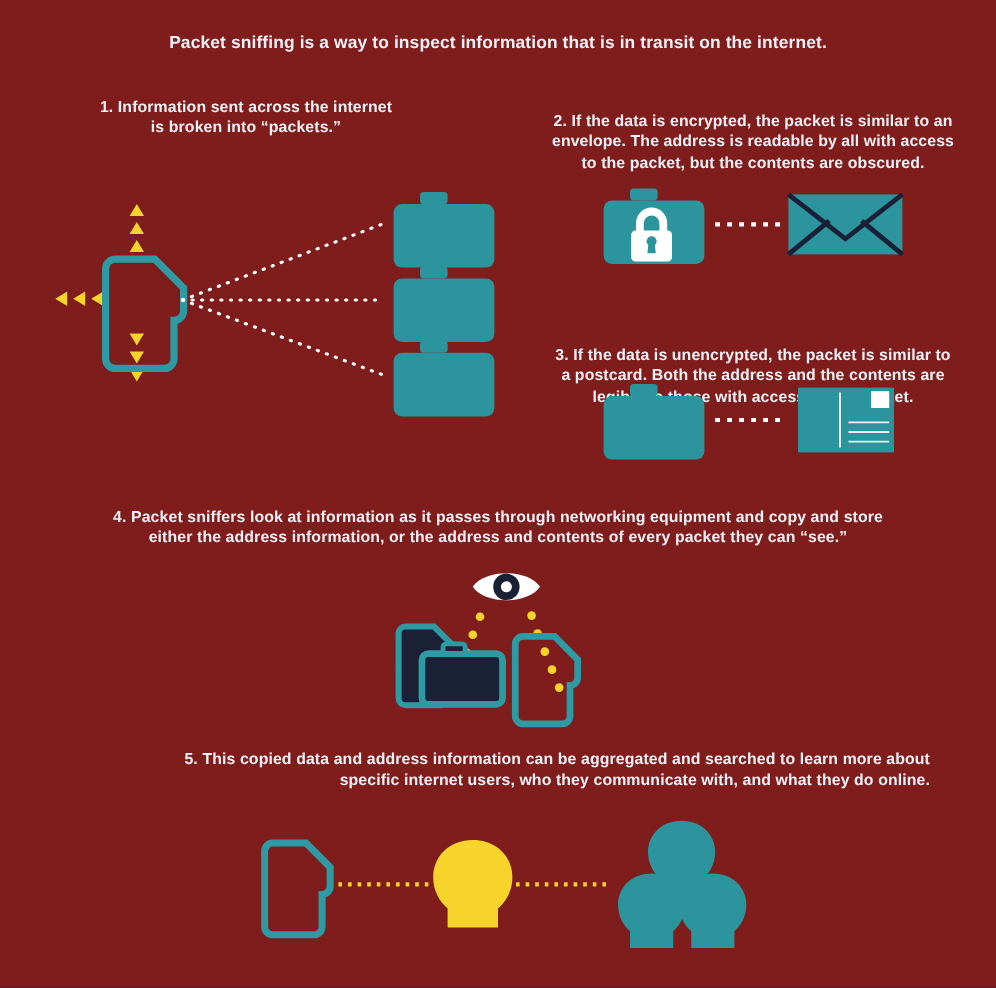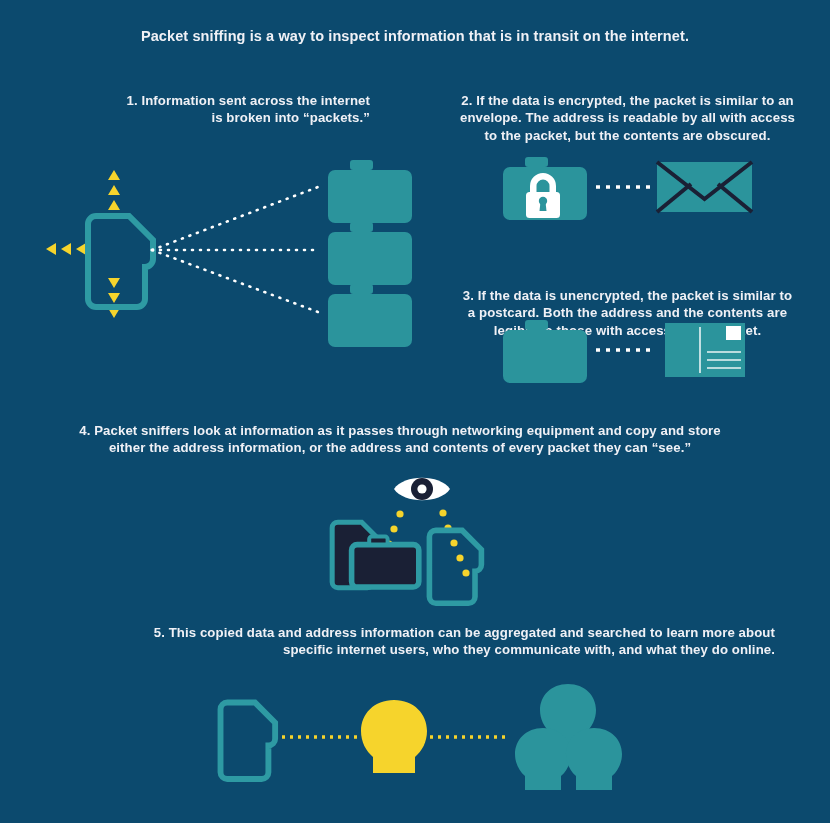"Packet sniffing is a way" .canvas { background: #0c4a6e -> #7f1d1d }
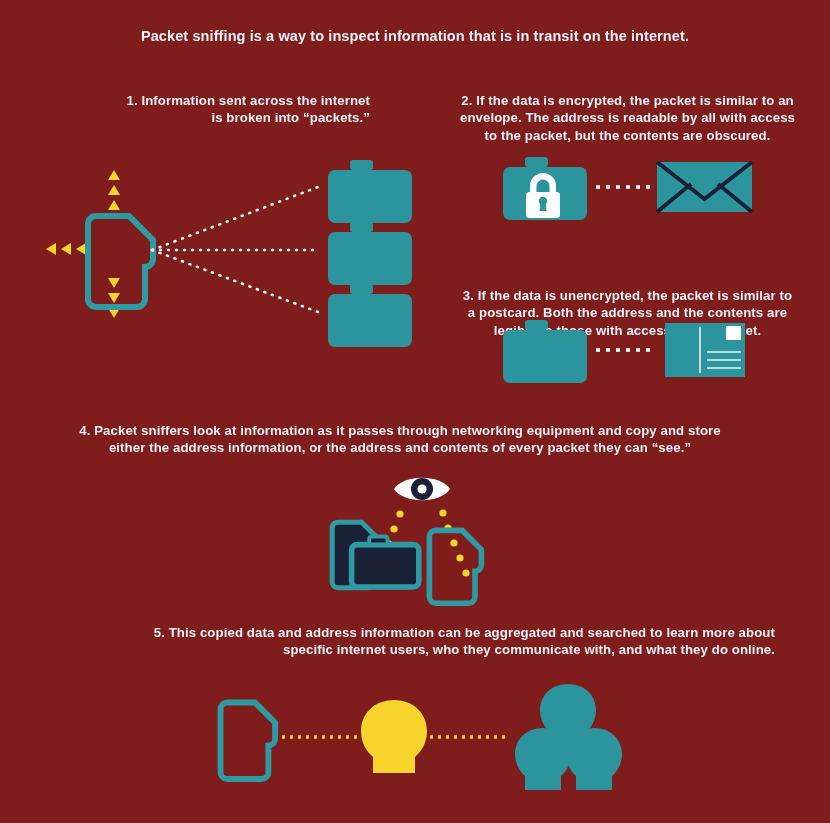"1. Information sent across the" #step1-text { text-align: right -> none; top: 92px -> 80px }
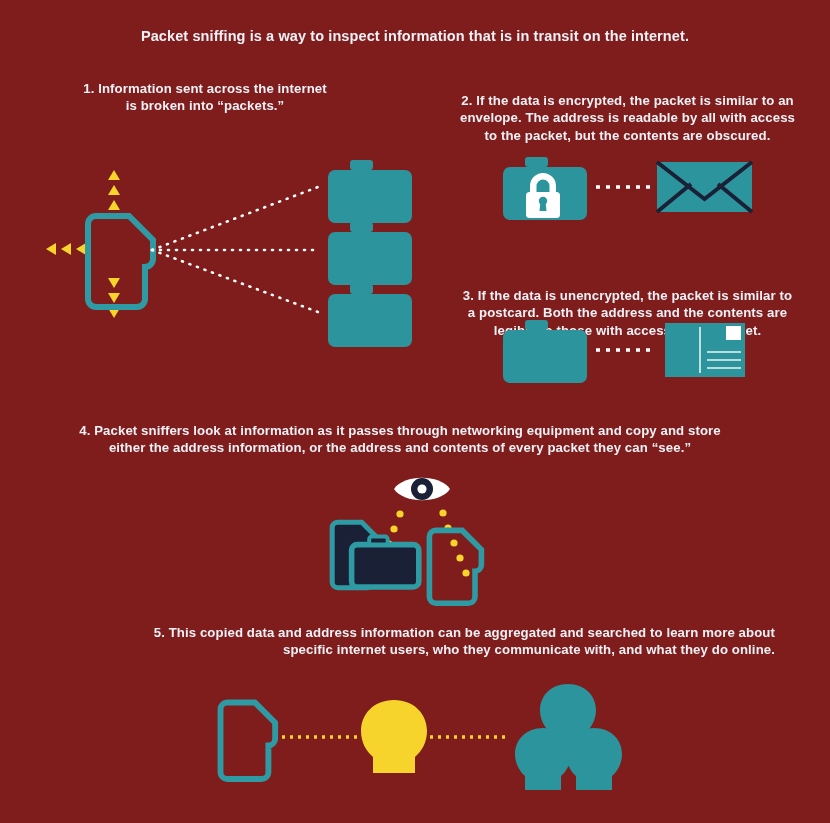"4. Packet sniffers look at" #step4-text { left: 40px -> 55px }
